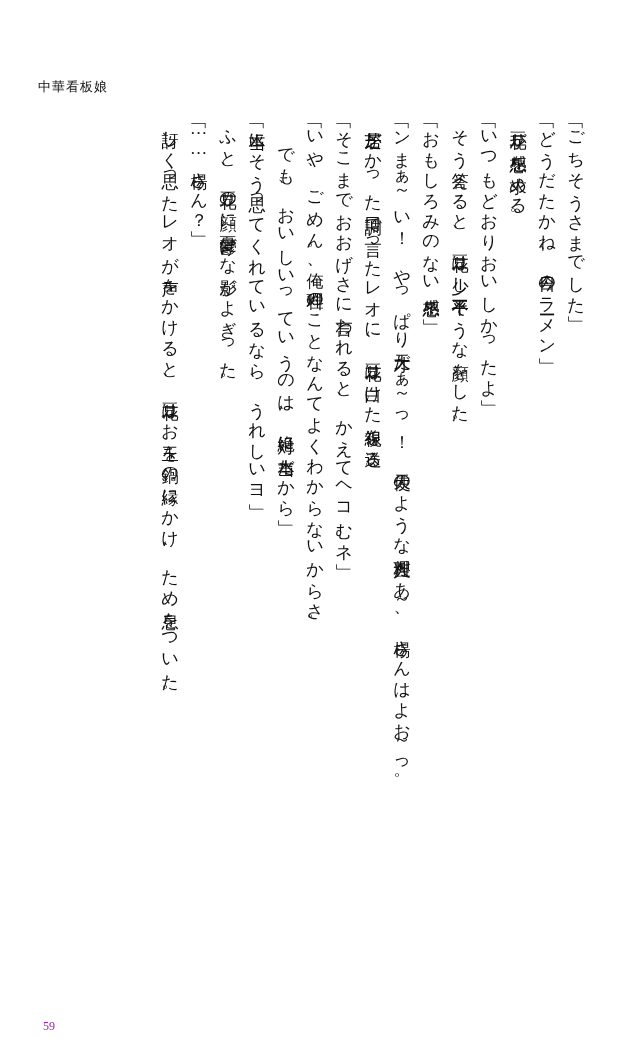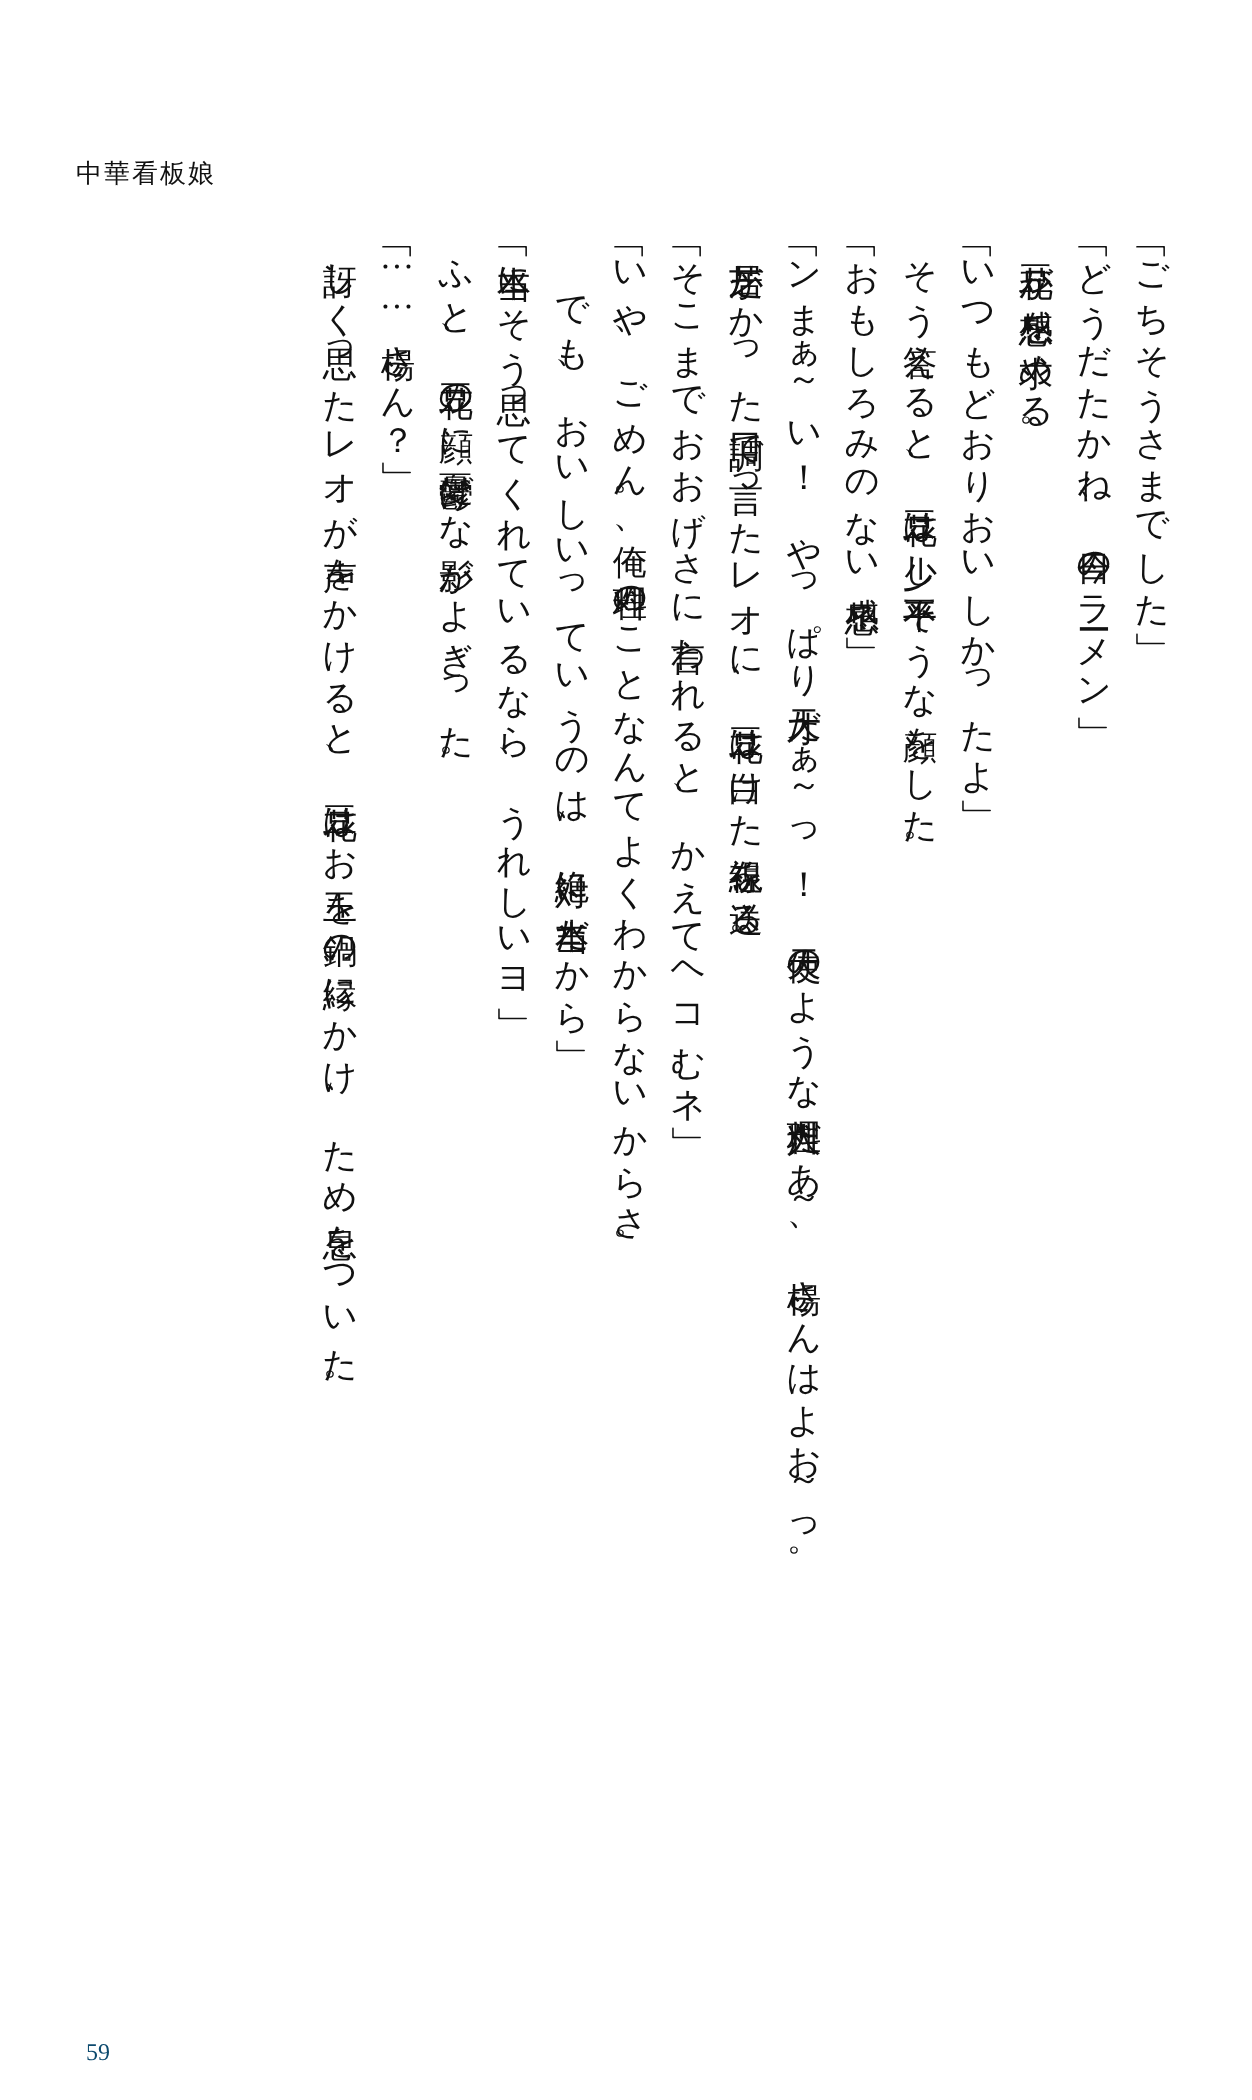"59" .page-number { color: #0c4a6e -> #a21caf }
